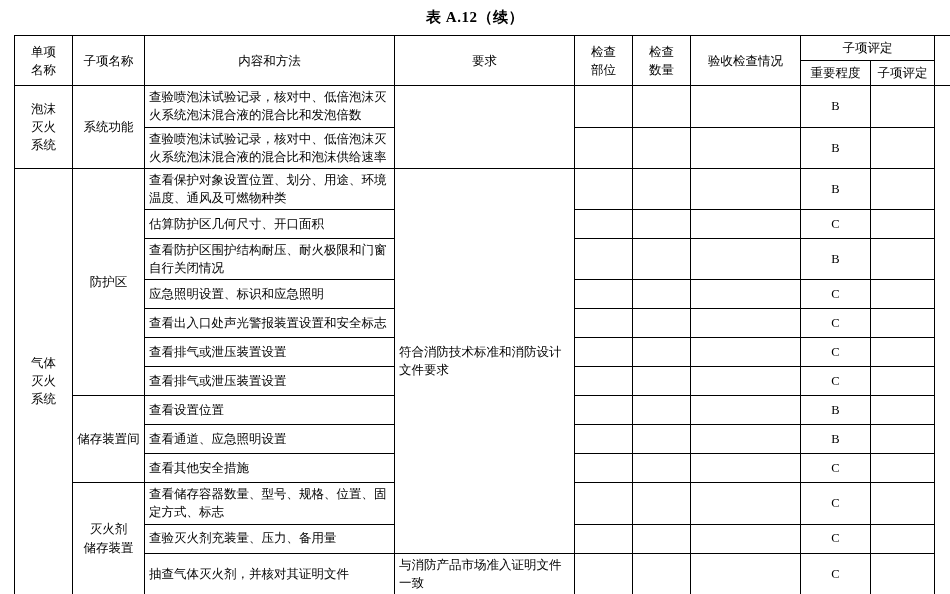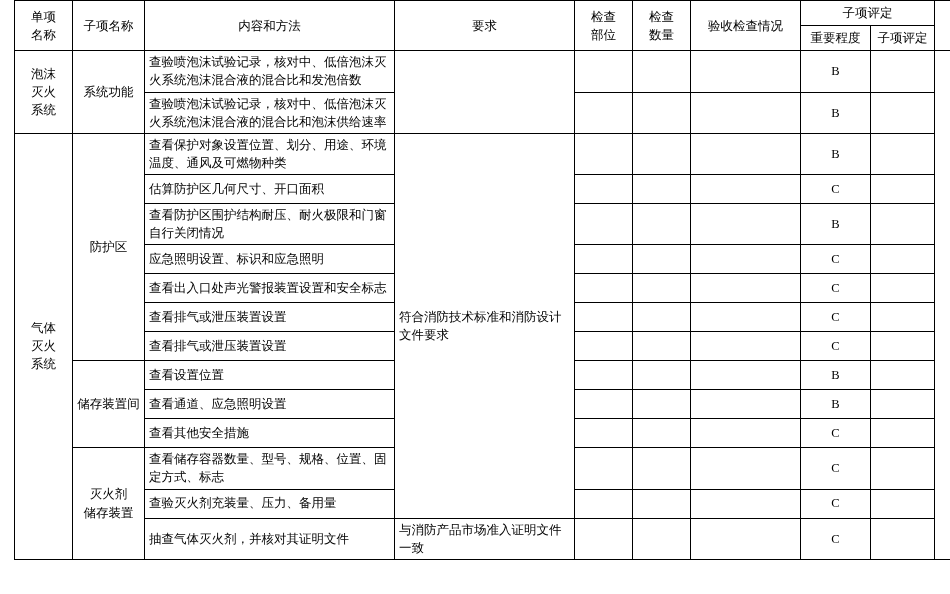"表 A.12（续）" div.title { html: none -> <div>表 A.12（续）</div> }
